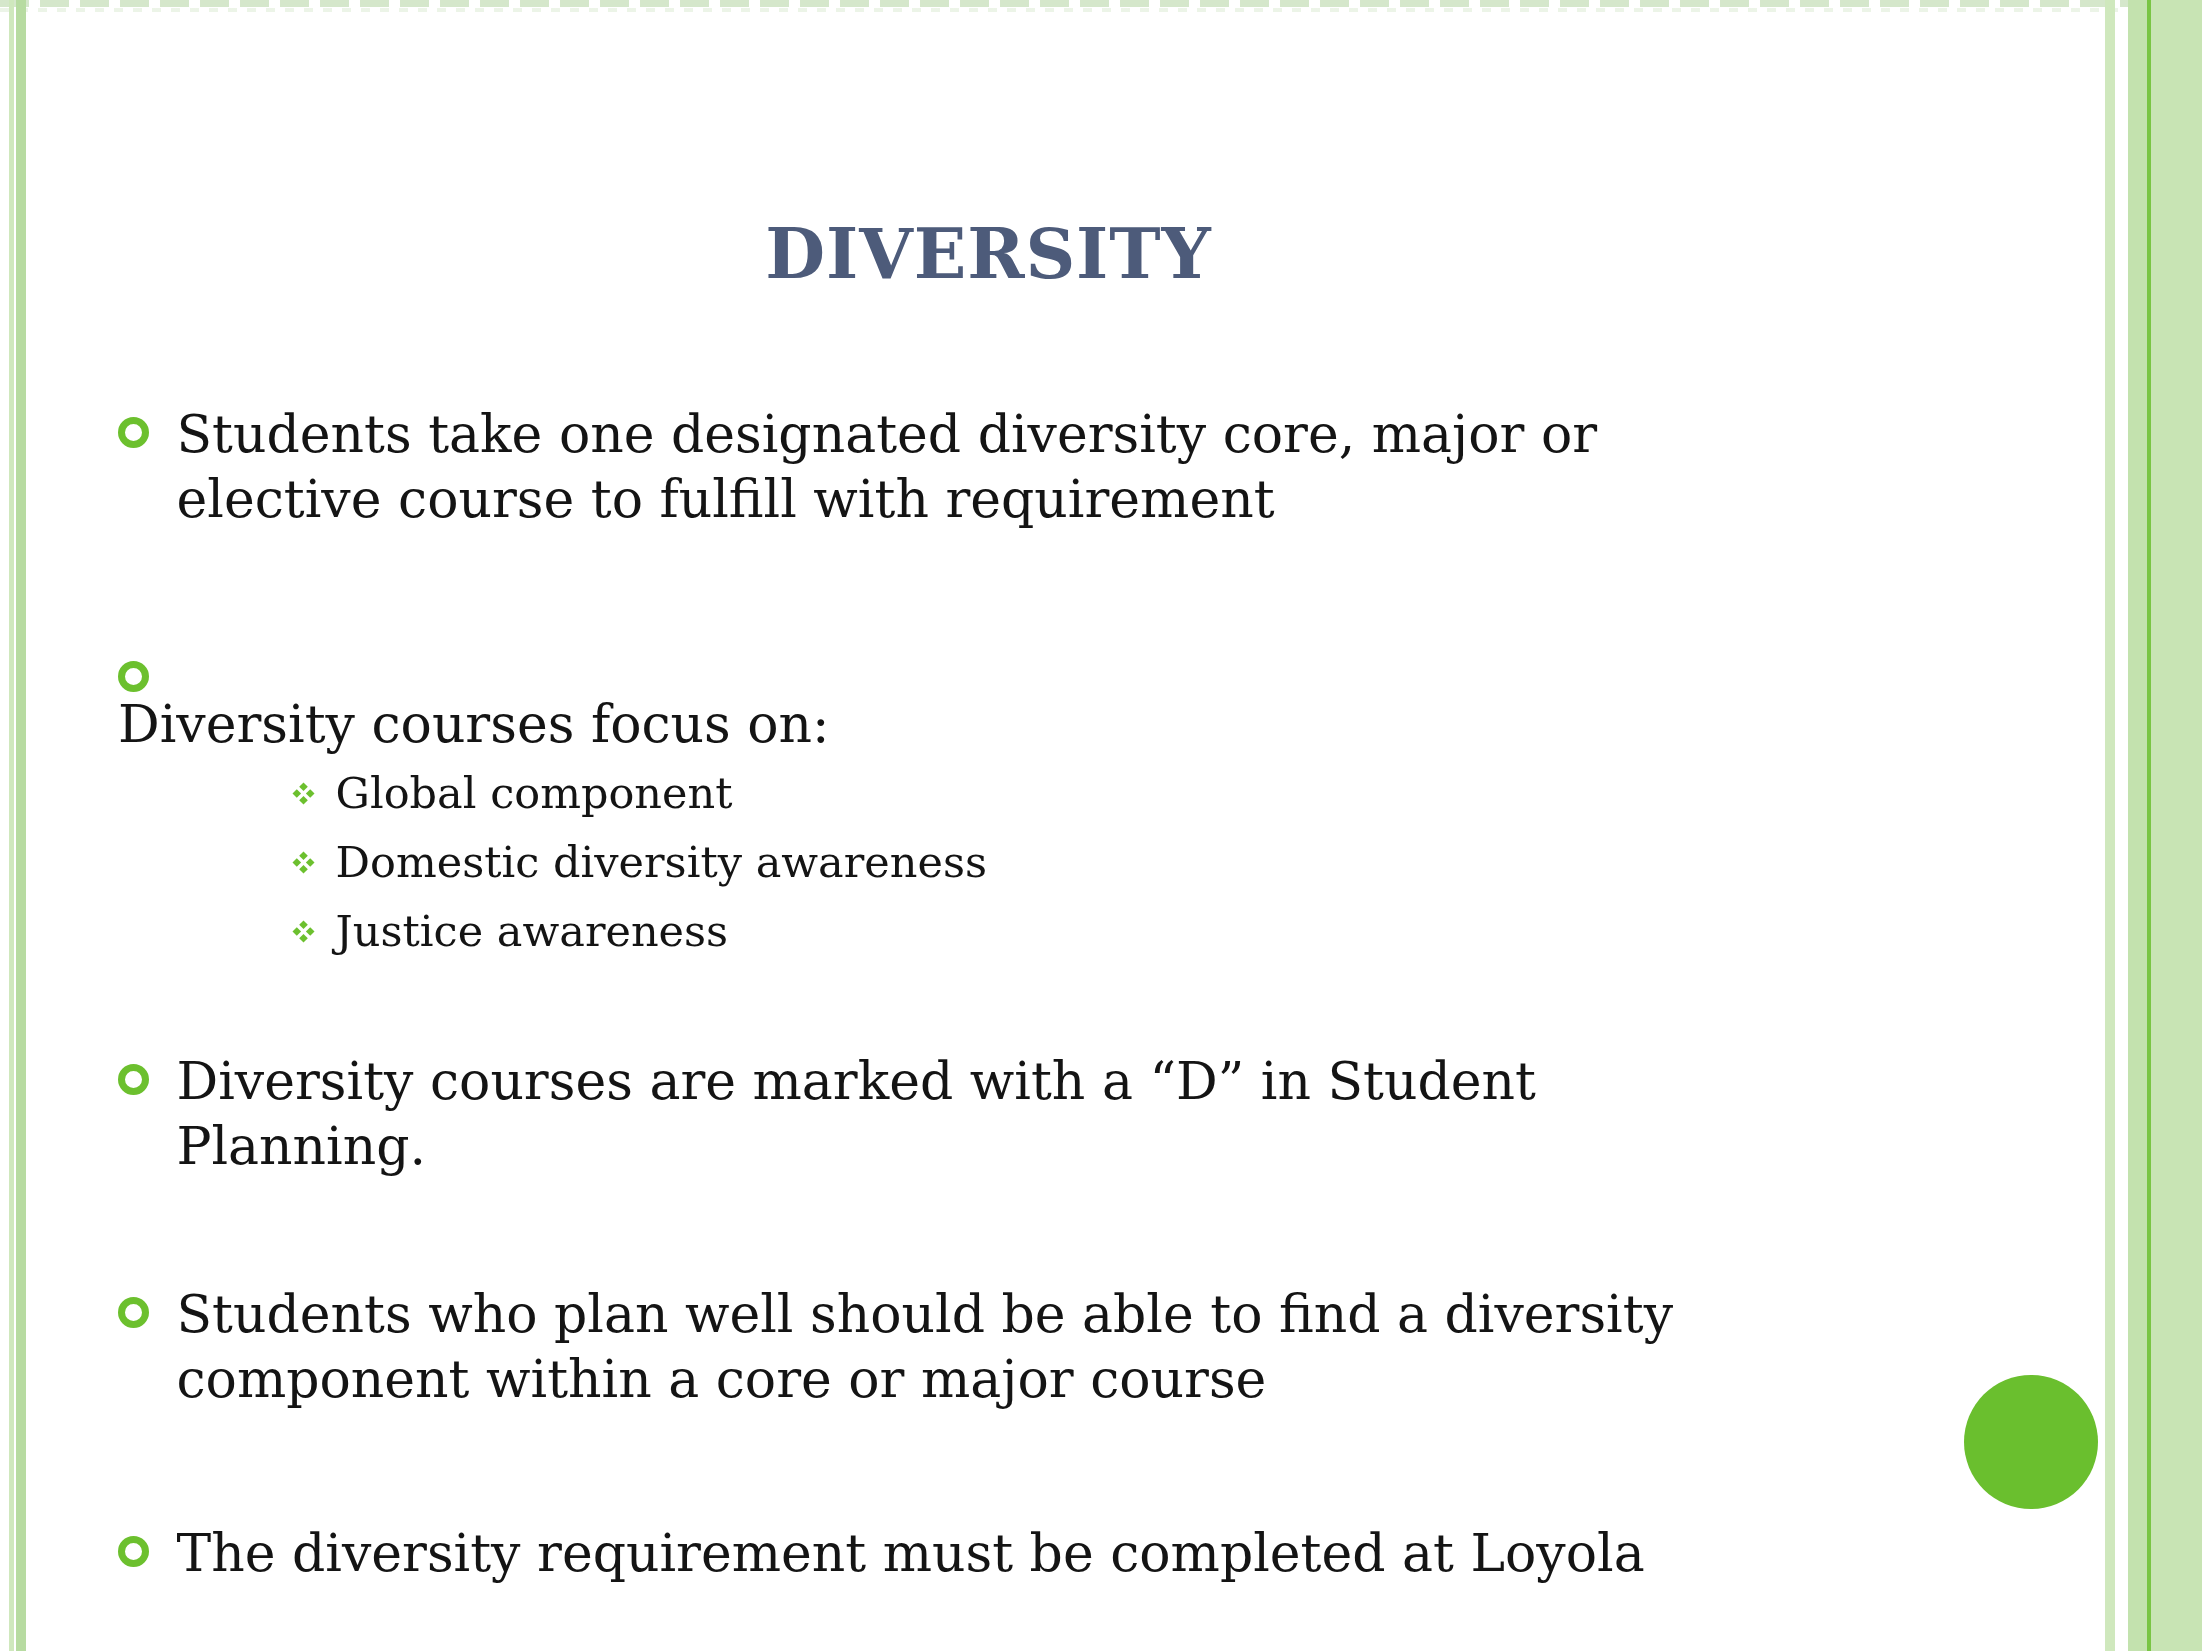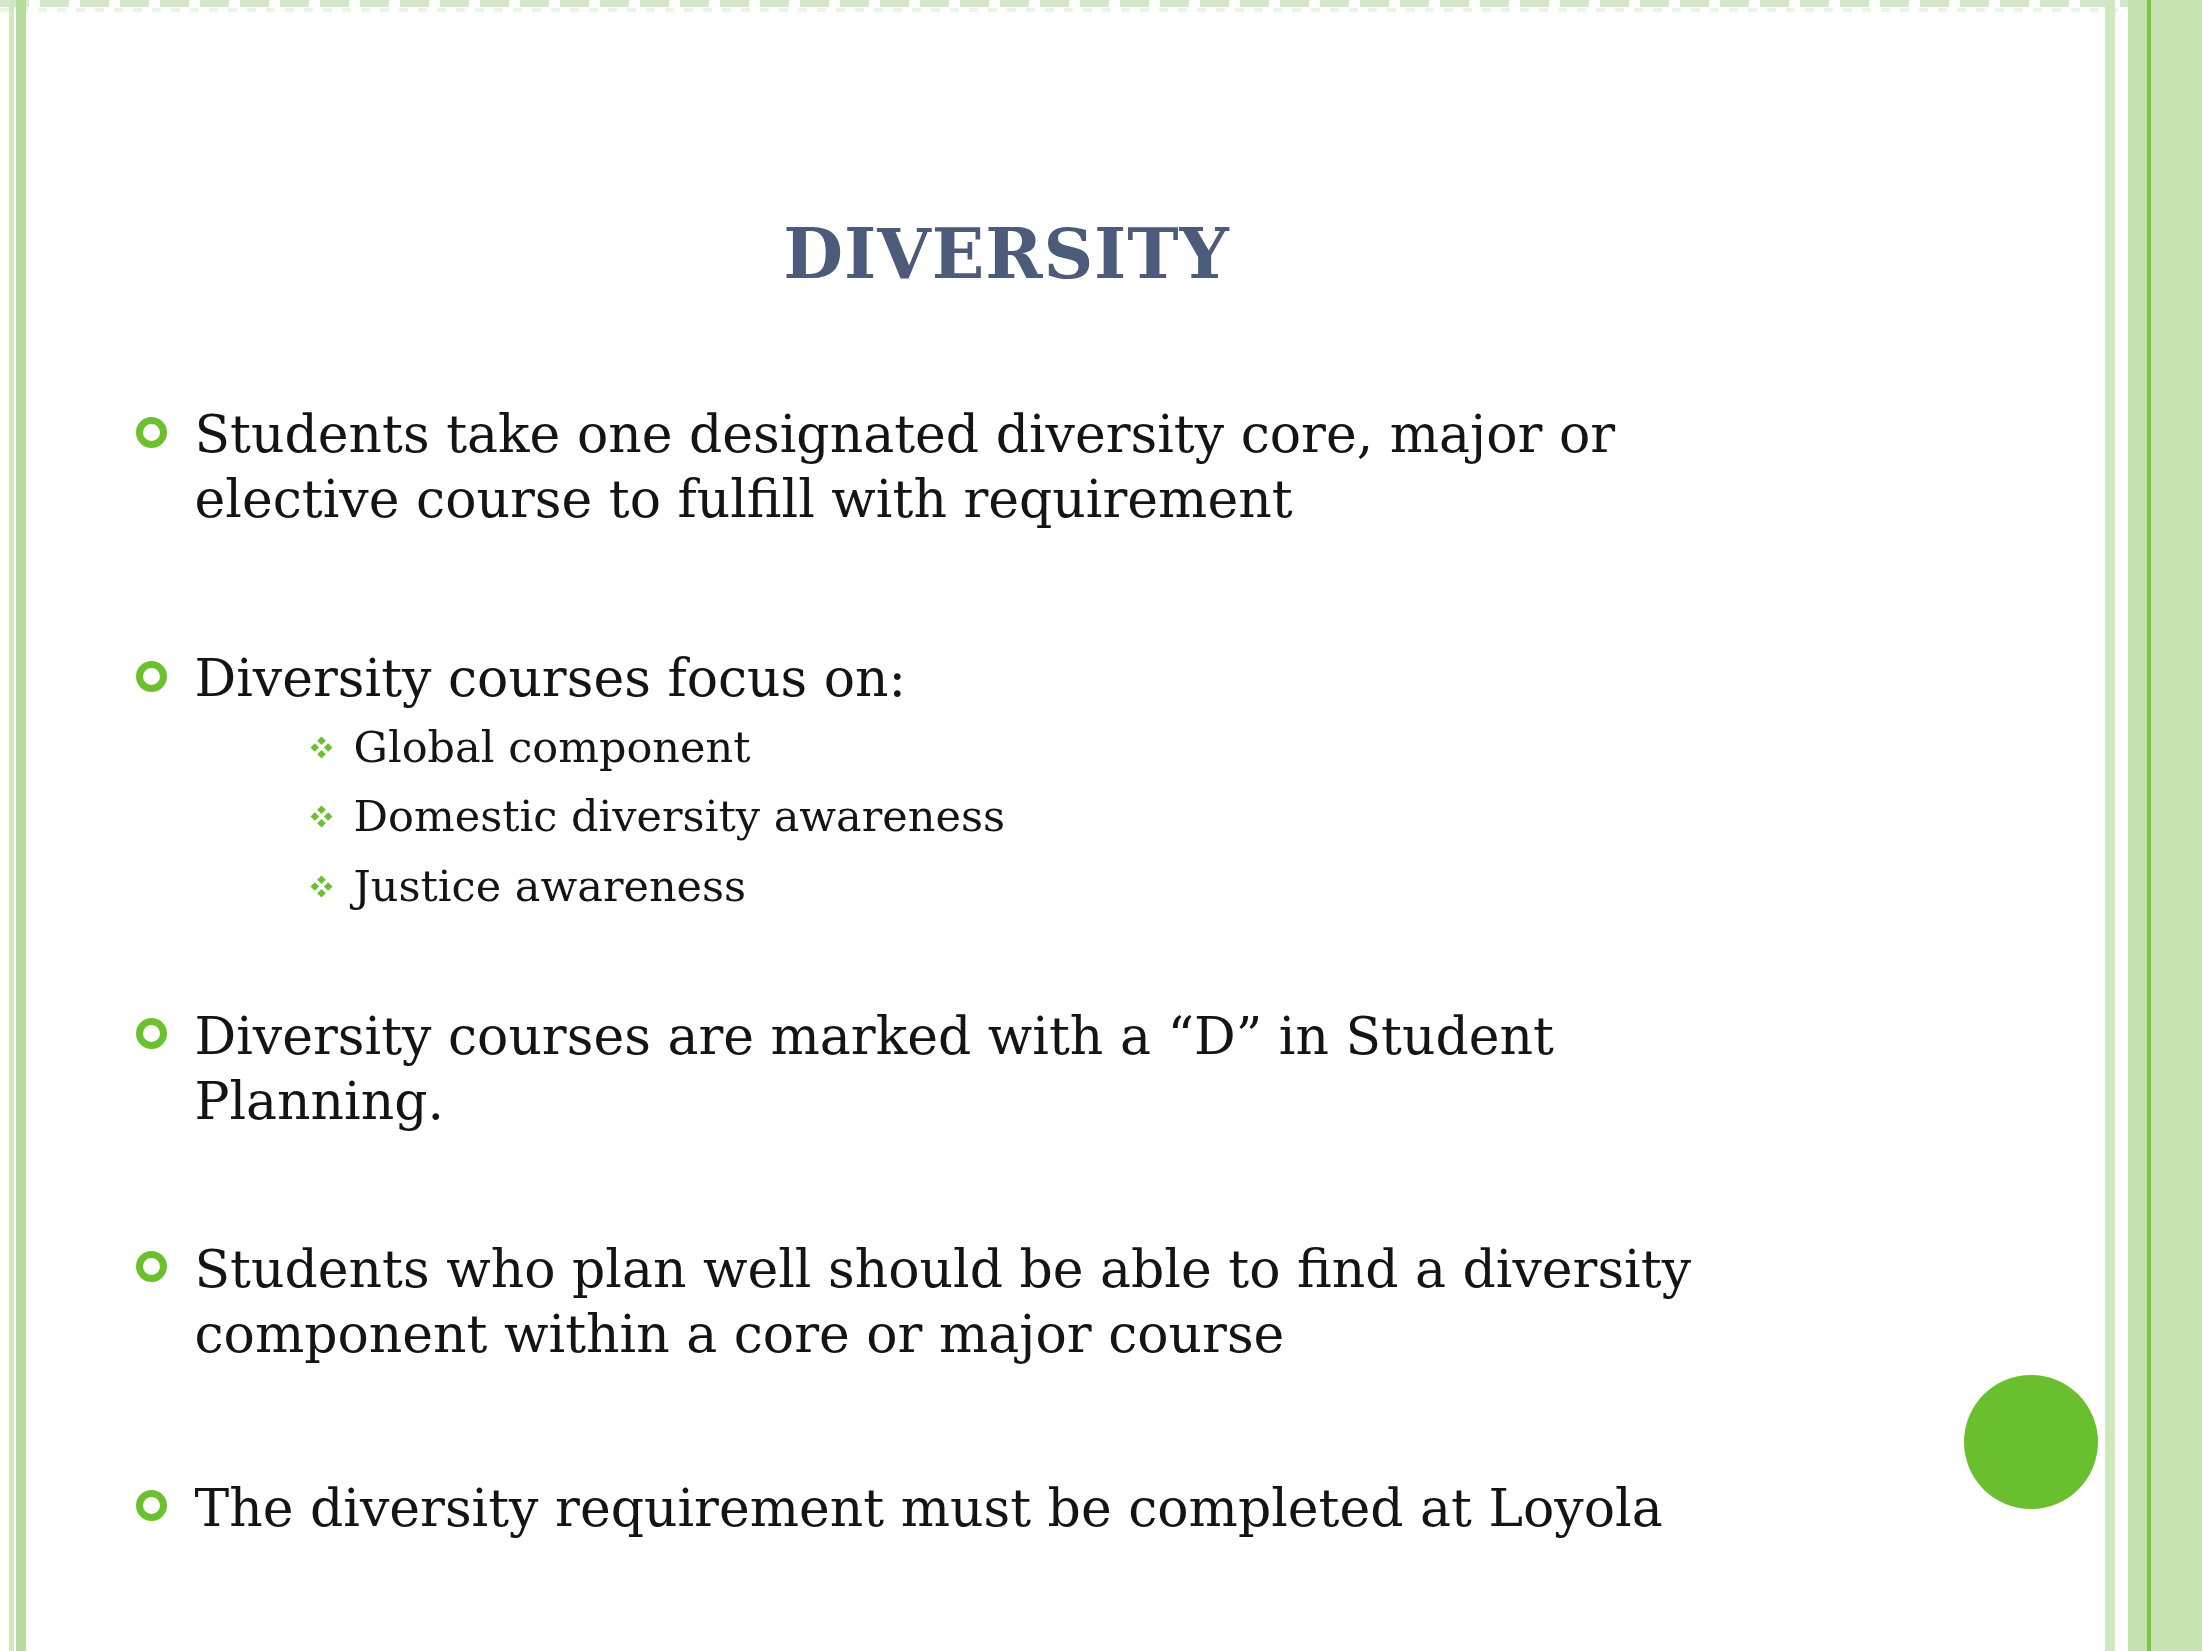"DIVERSITY" .content { left: 86px -> 68px }
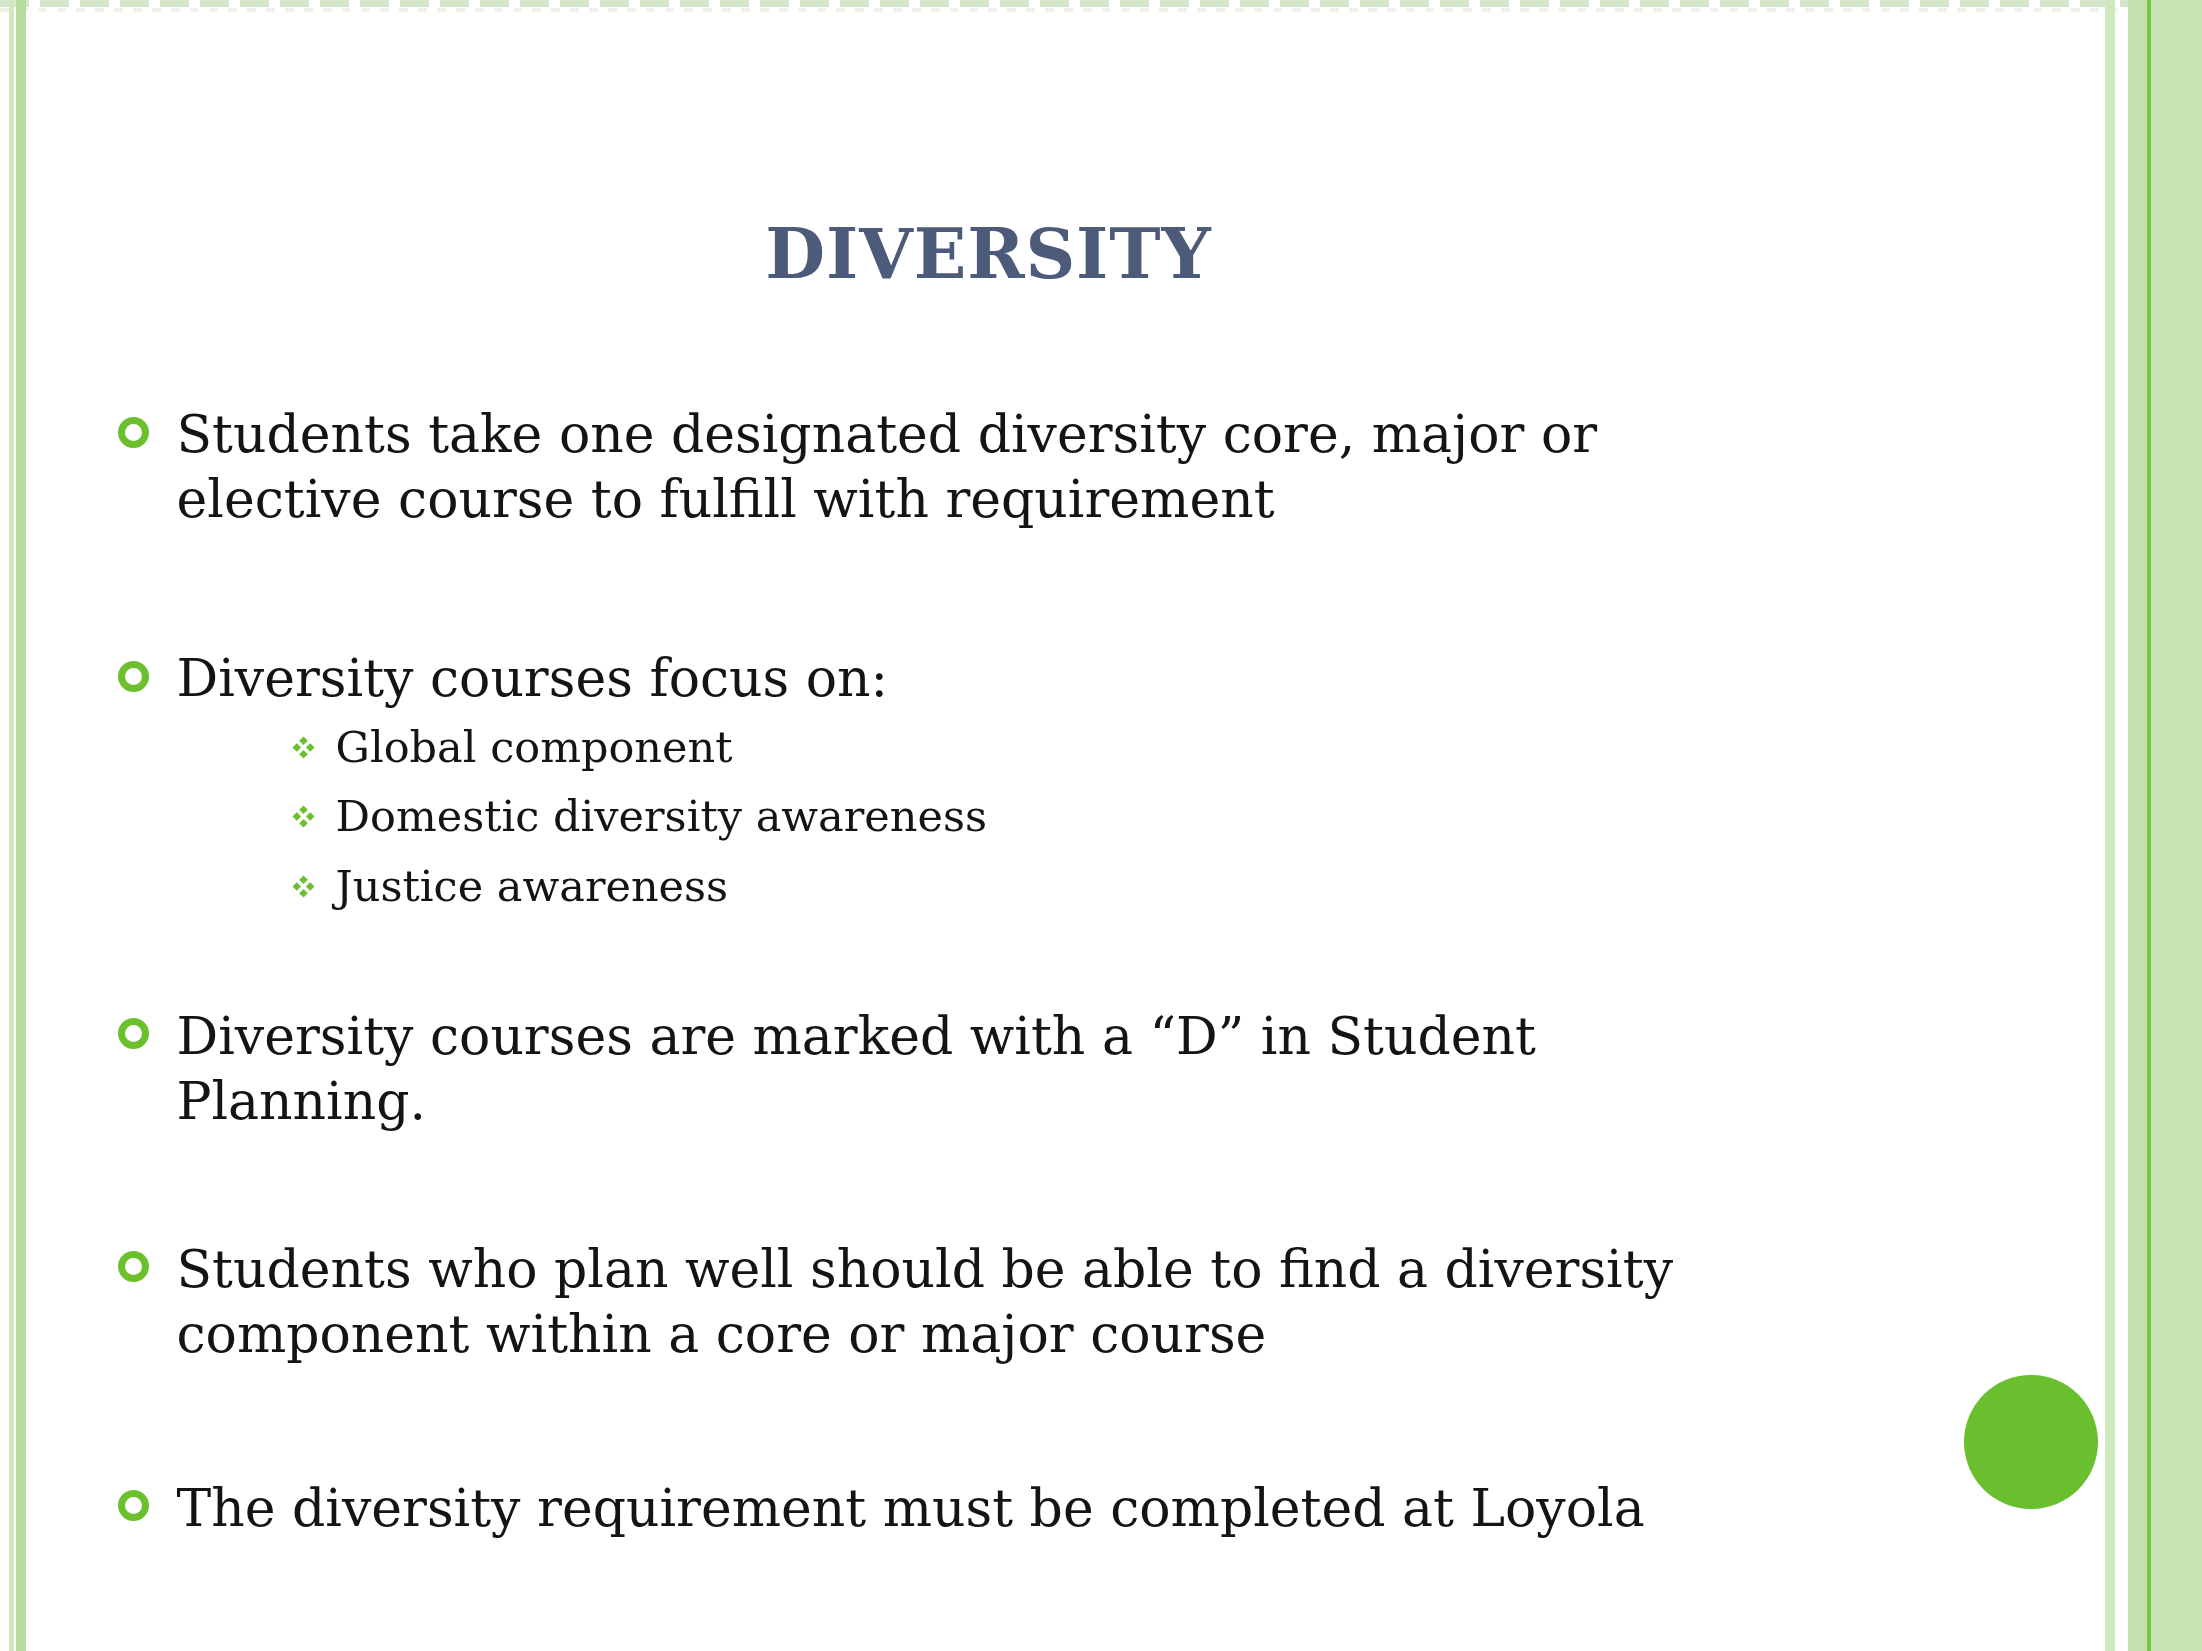"Diversity courses focus on:" .g-b2 { flex-direction: none -> column }
